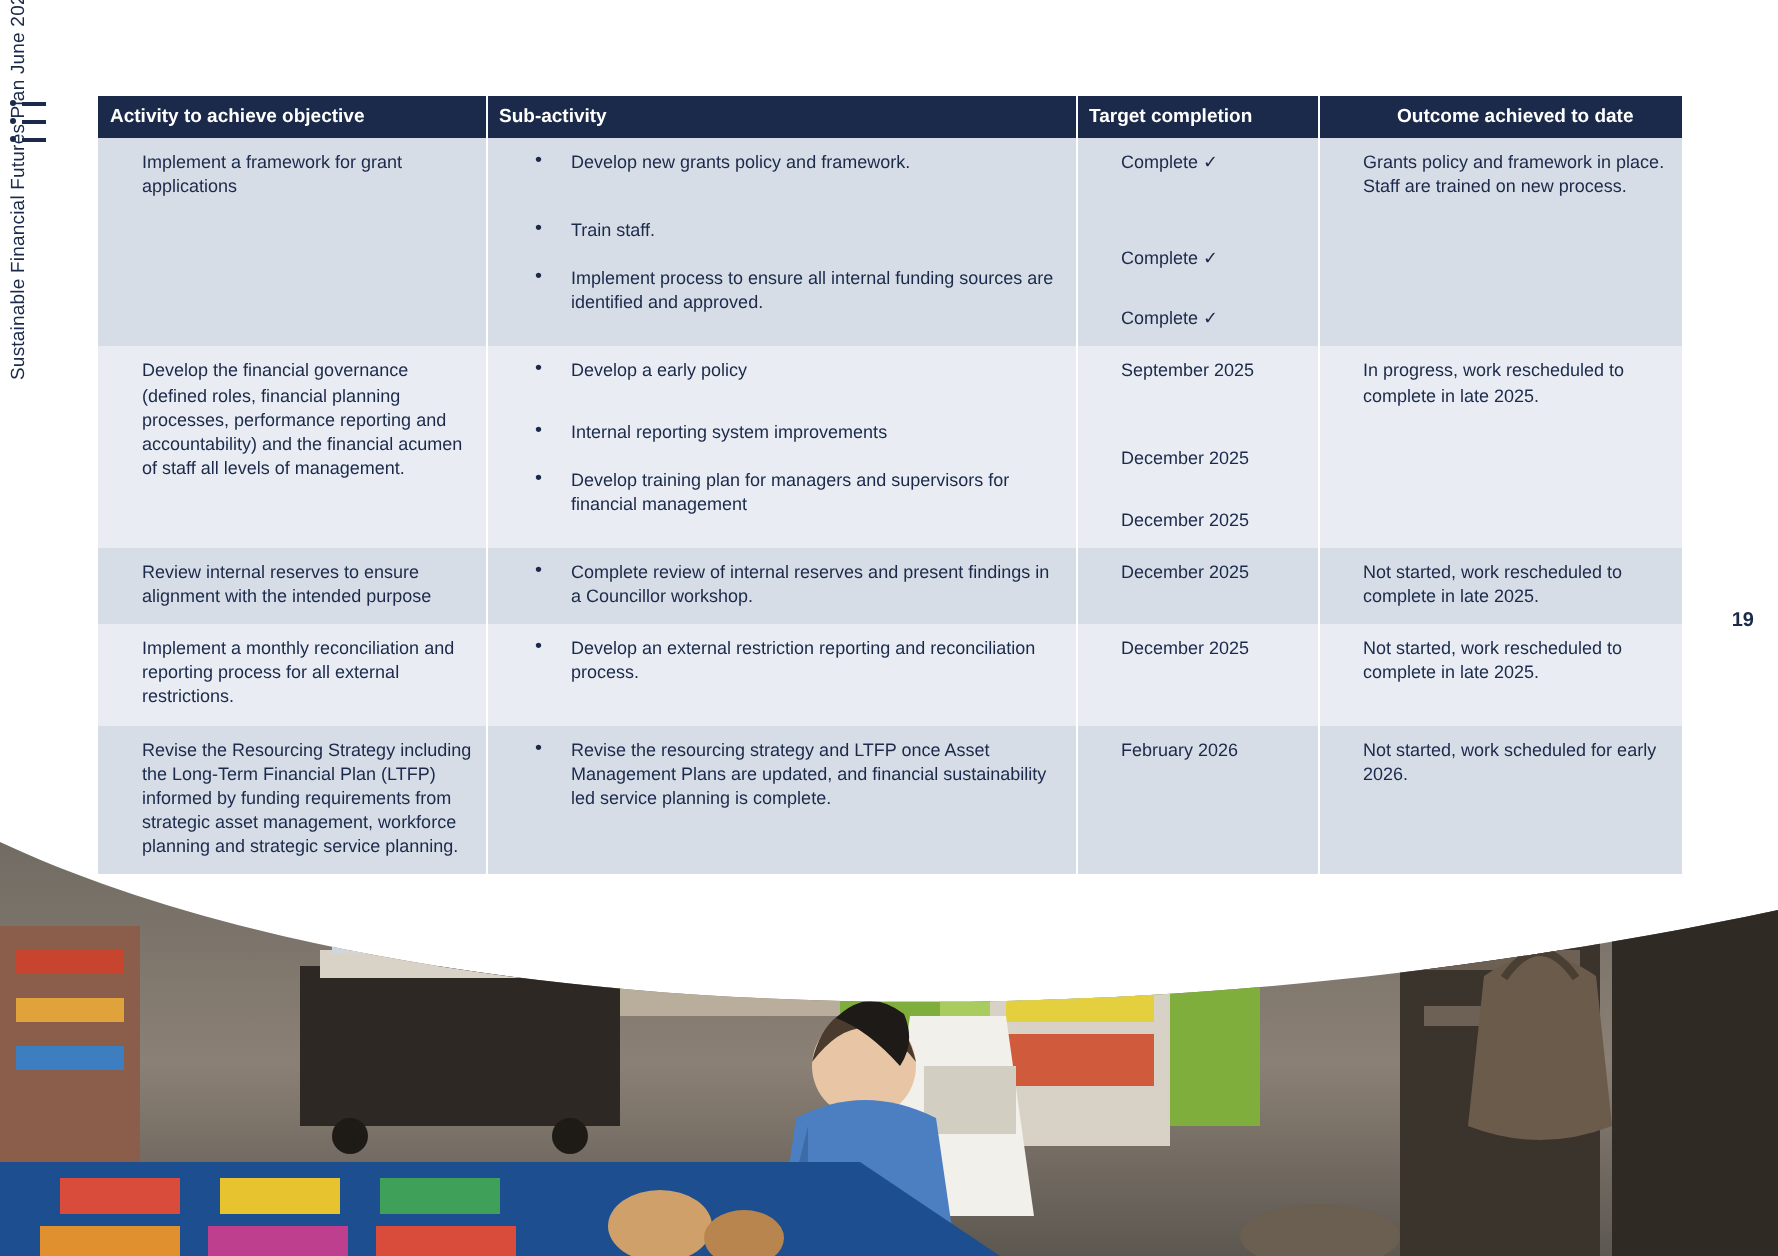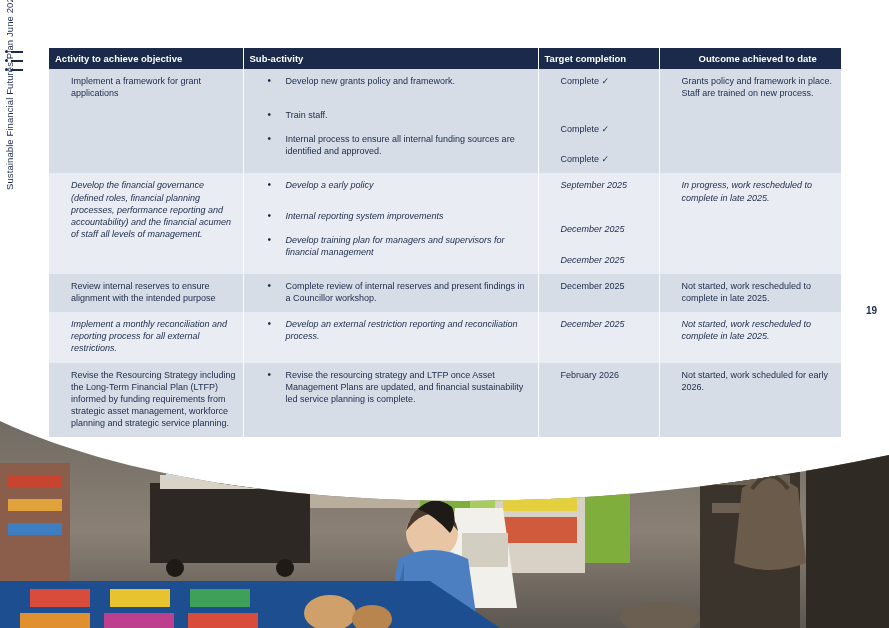"Internal process to ensure all" span { text: Internal -> Implement }
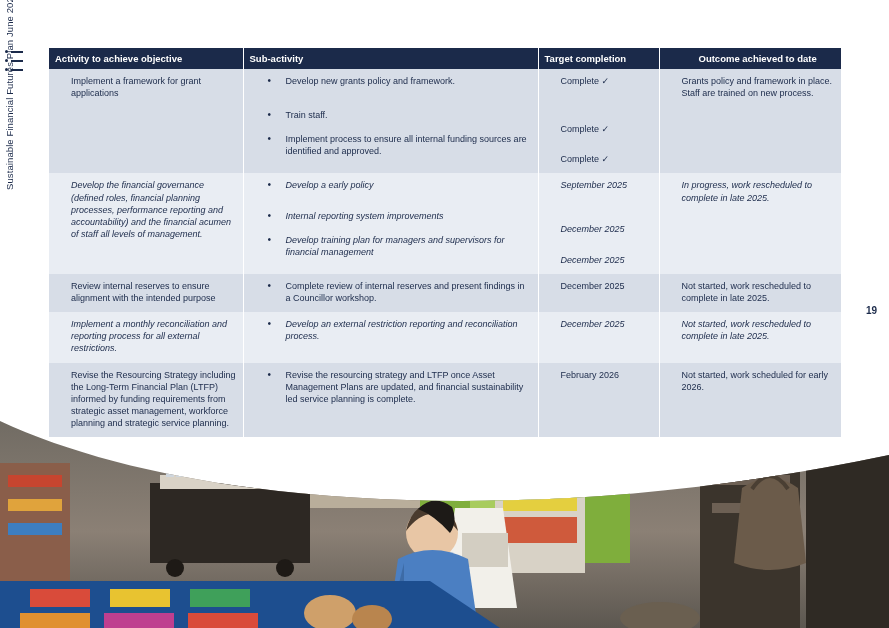"Develop the financial governance" table.plan tr.light td { font-style: italic -> none }
